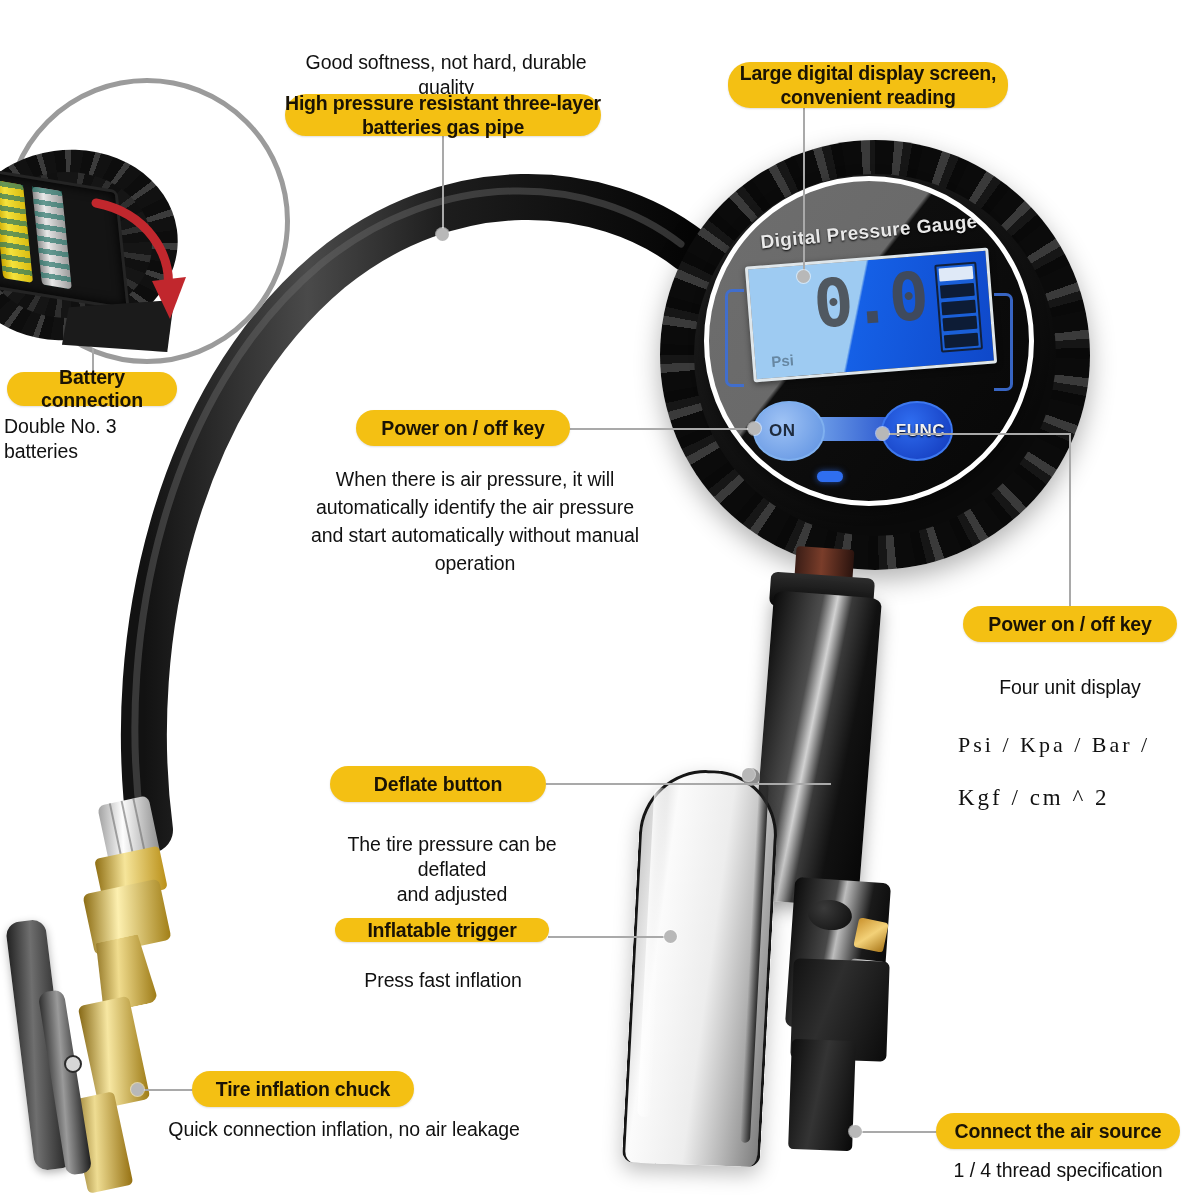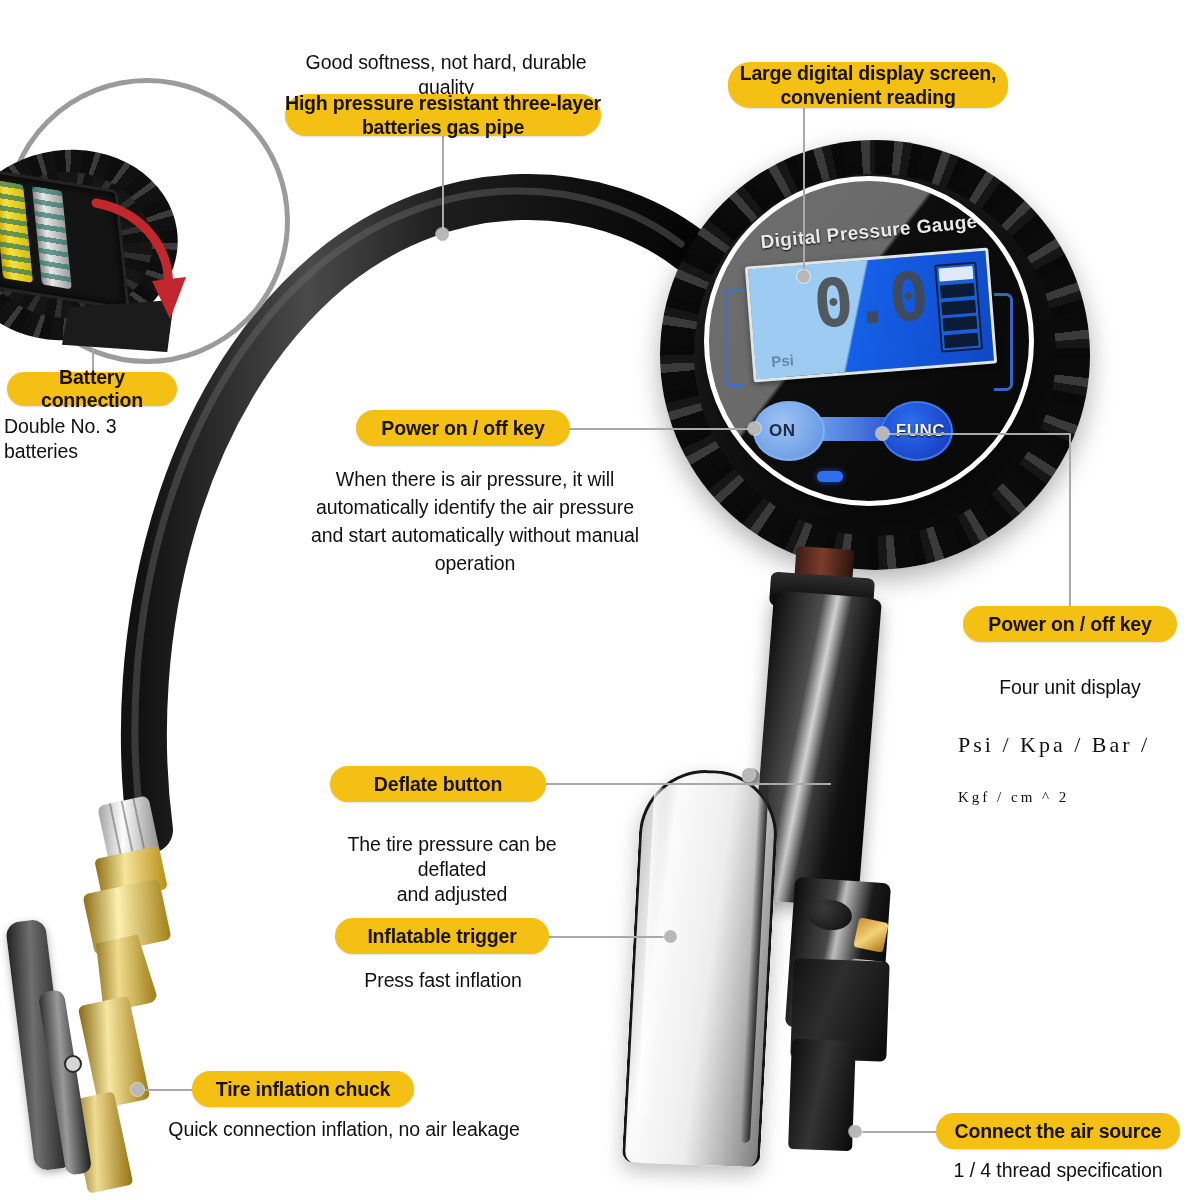"Kgf / cm ^ 2" div.cap { font-size: 15px -> 23px }
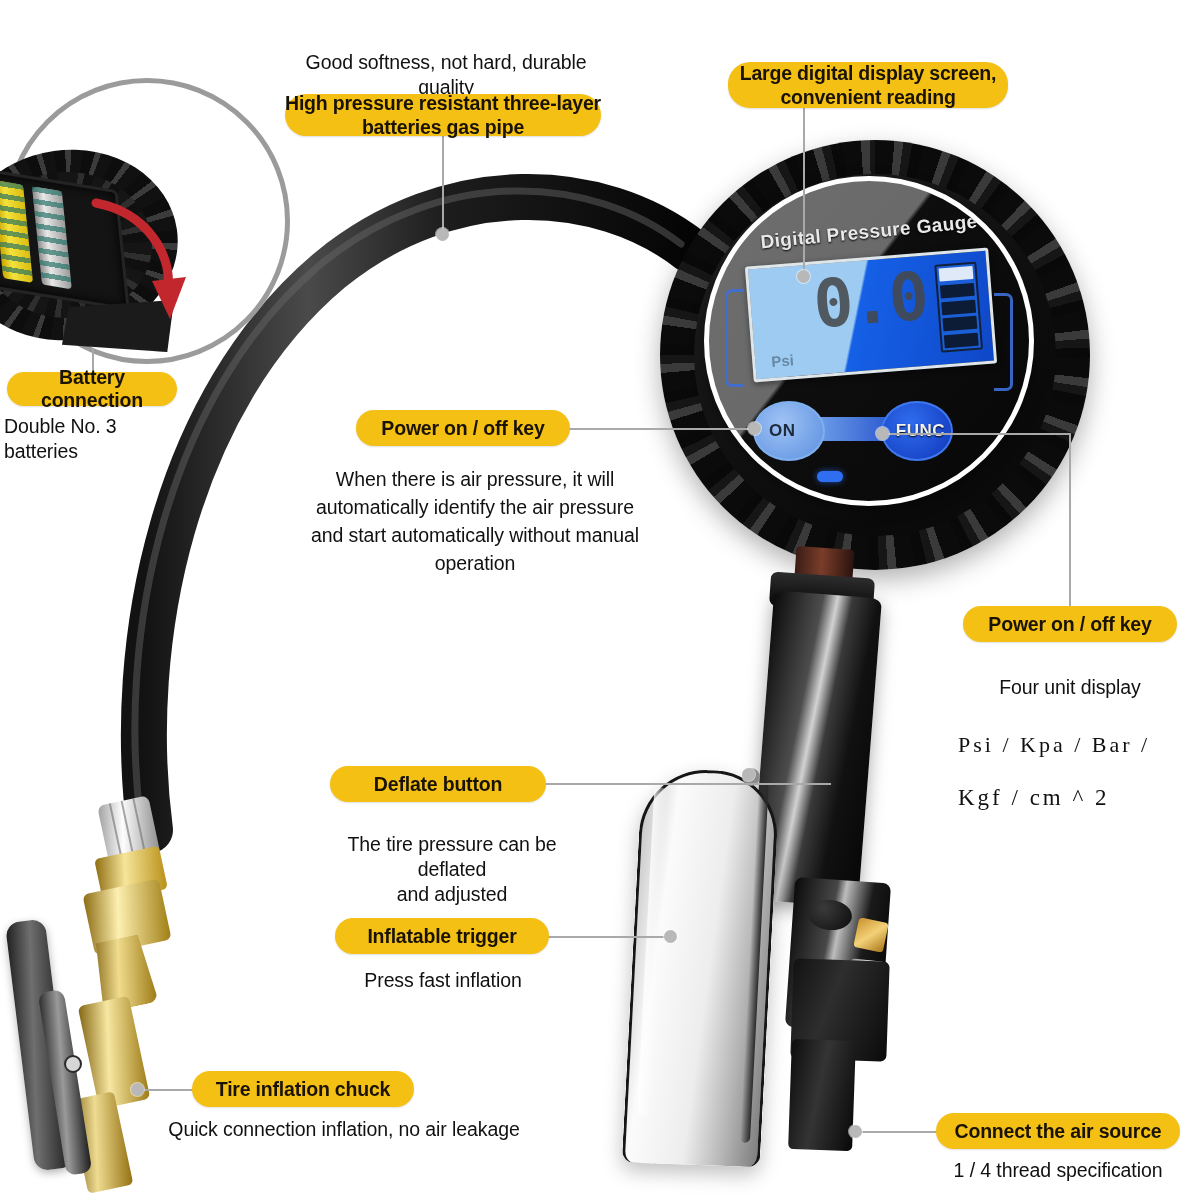"Inflatable trigger" div.pill { height: 36px -> 24px }
